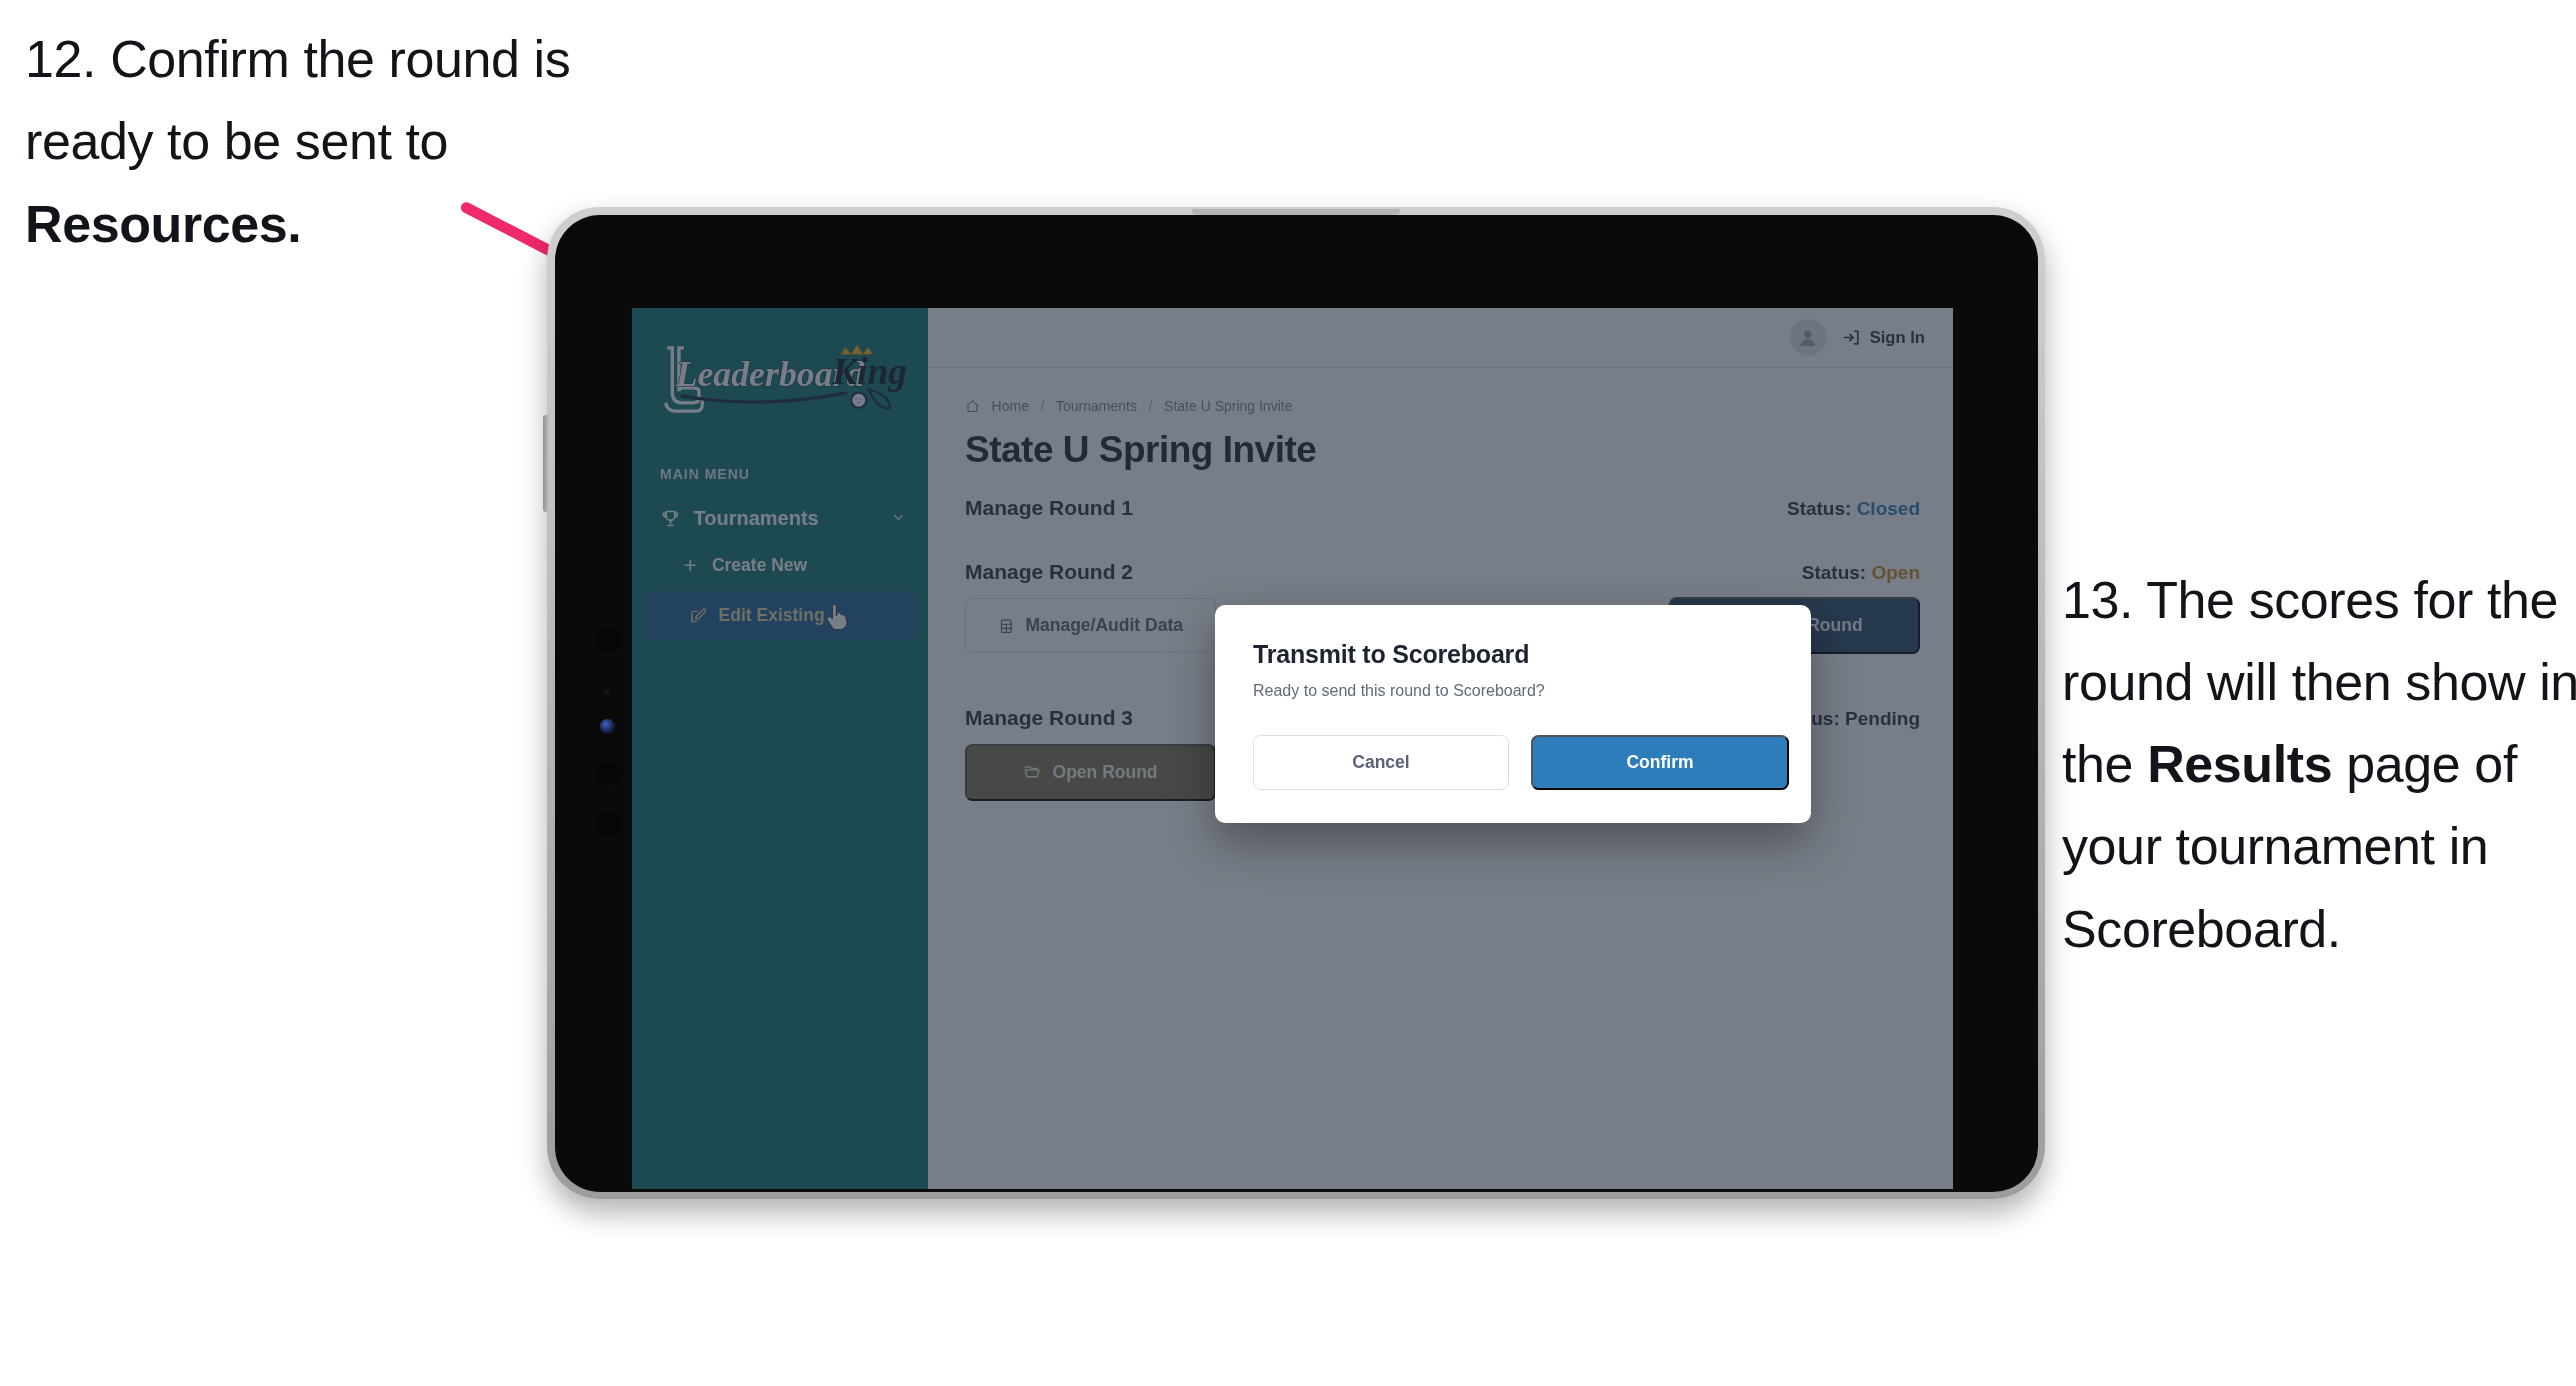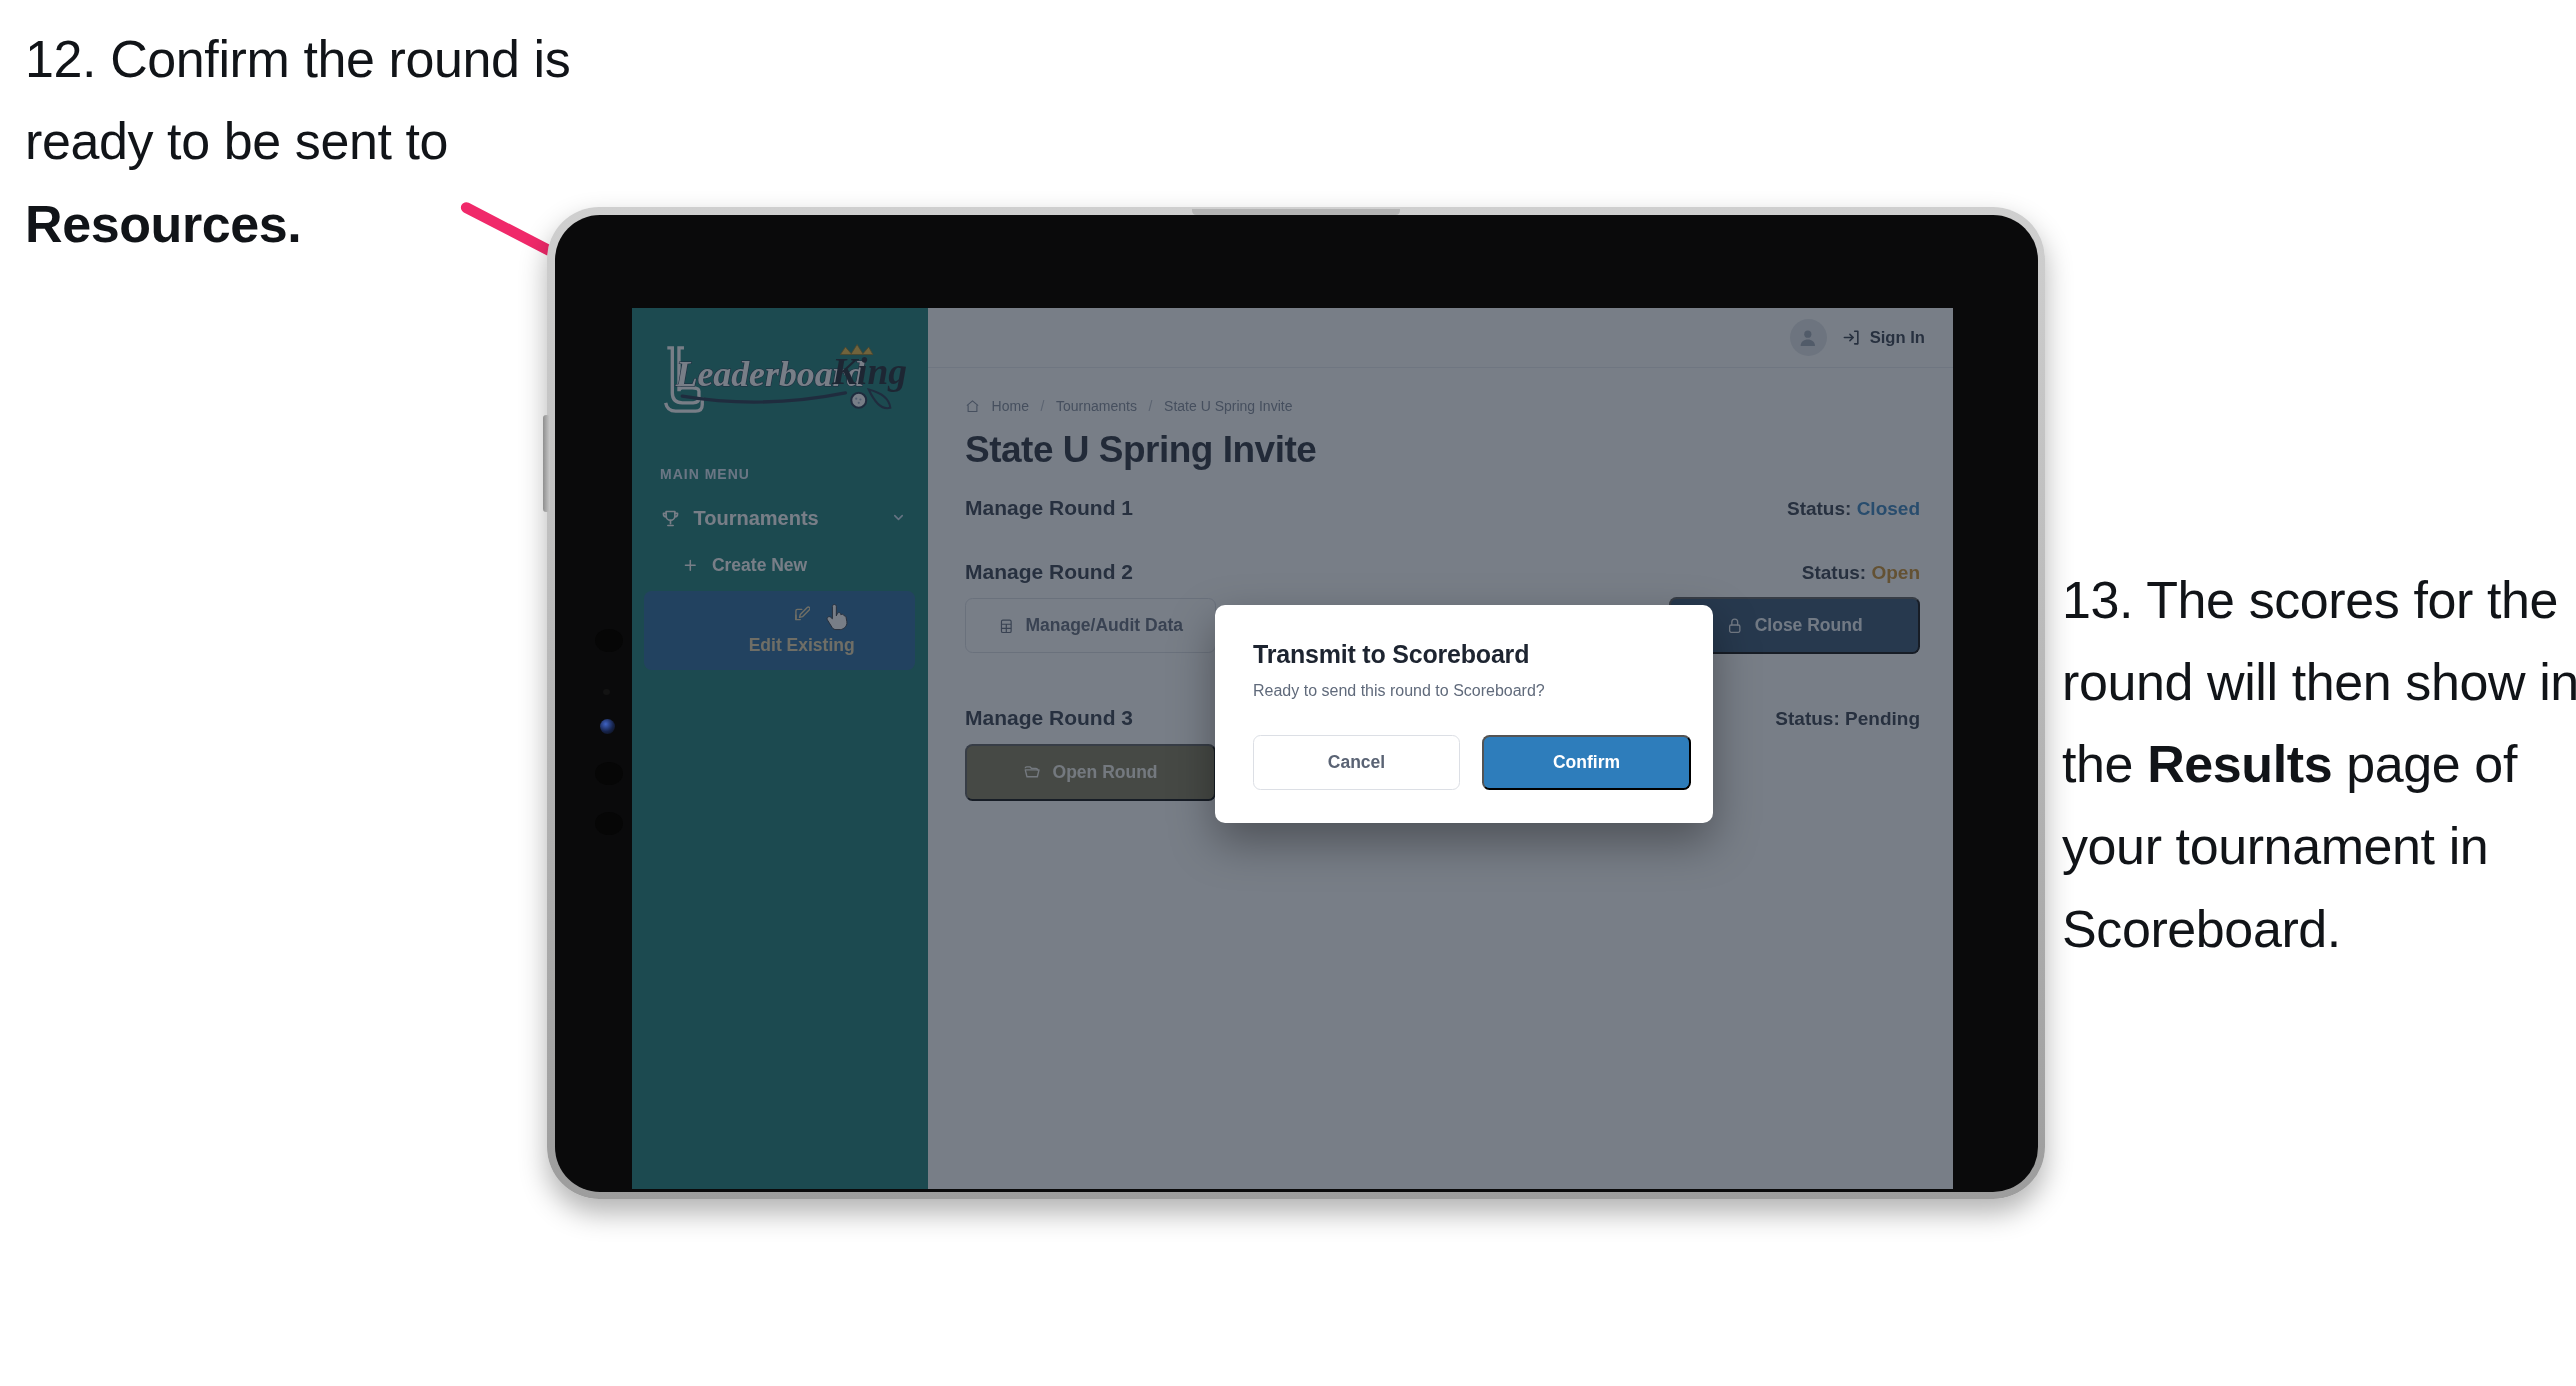"Edit Existing" #nav-edit-existing { flex-direction: column -> none }
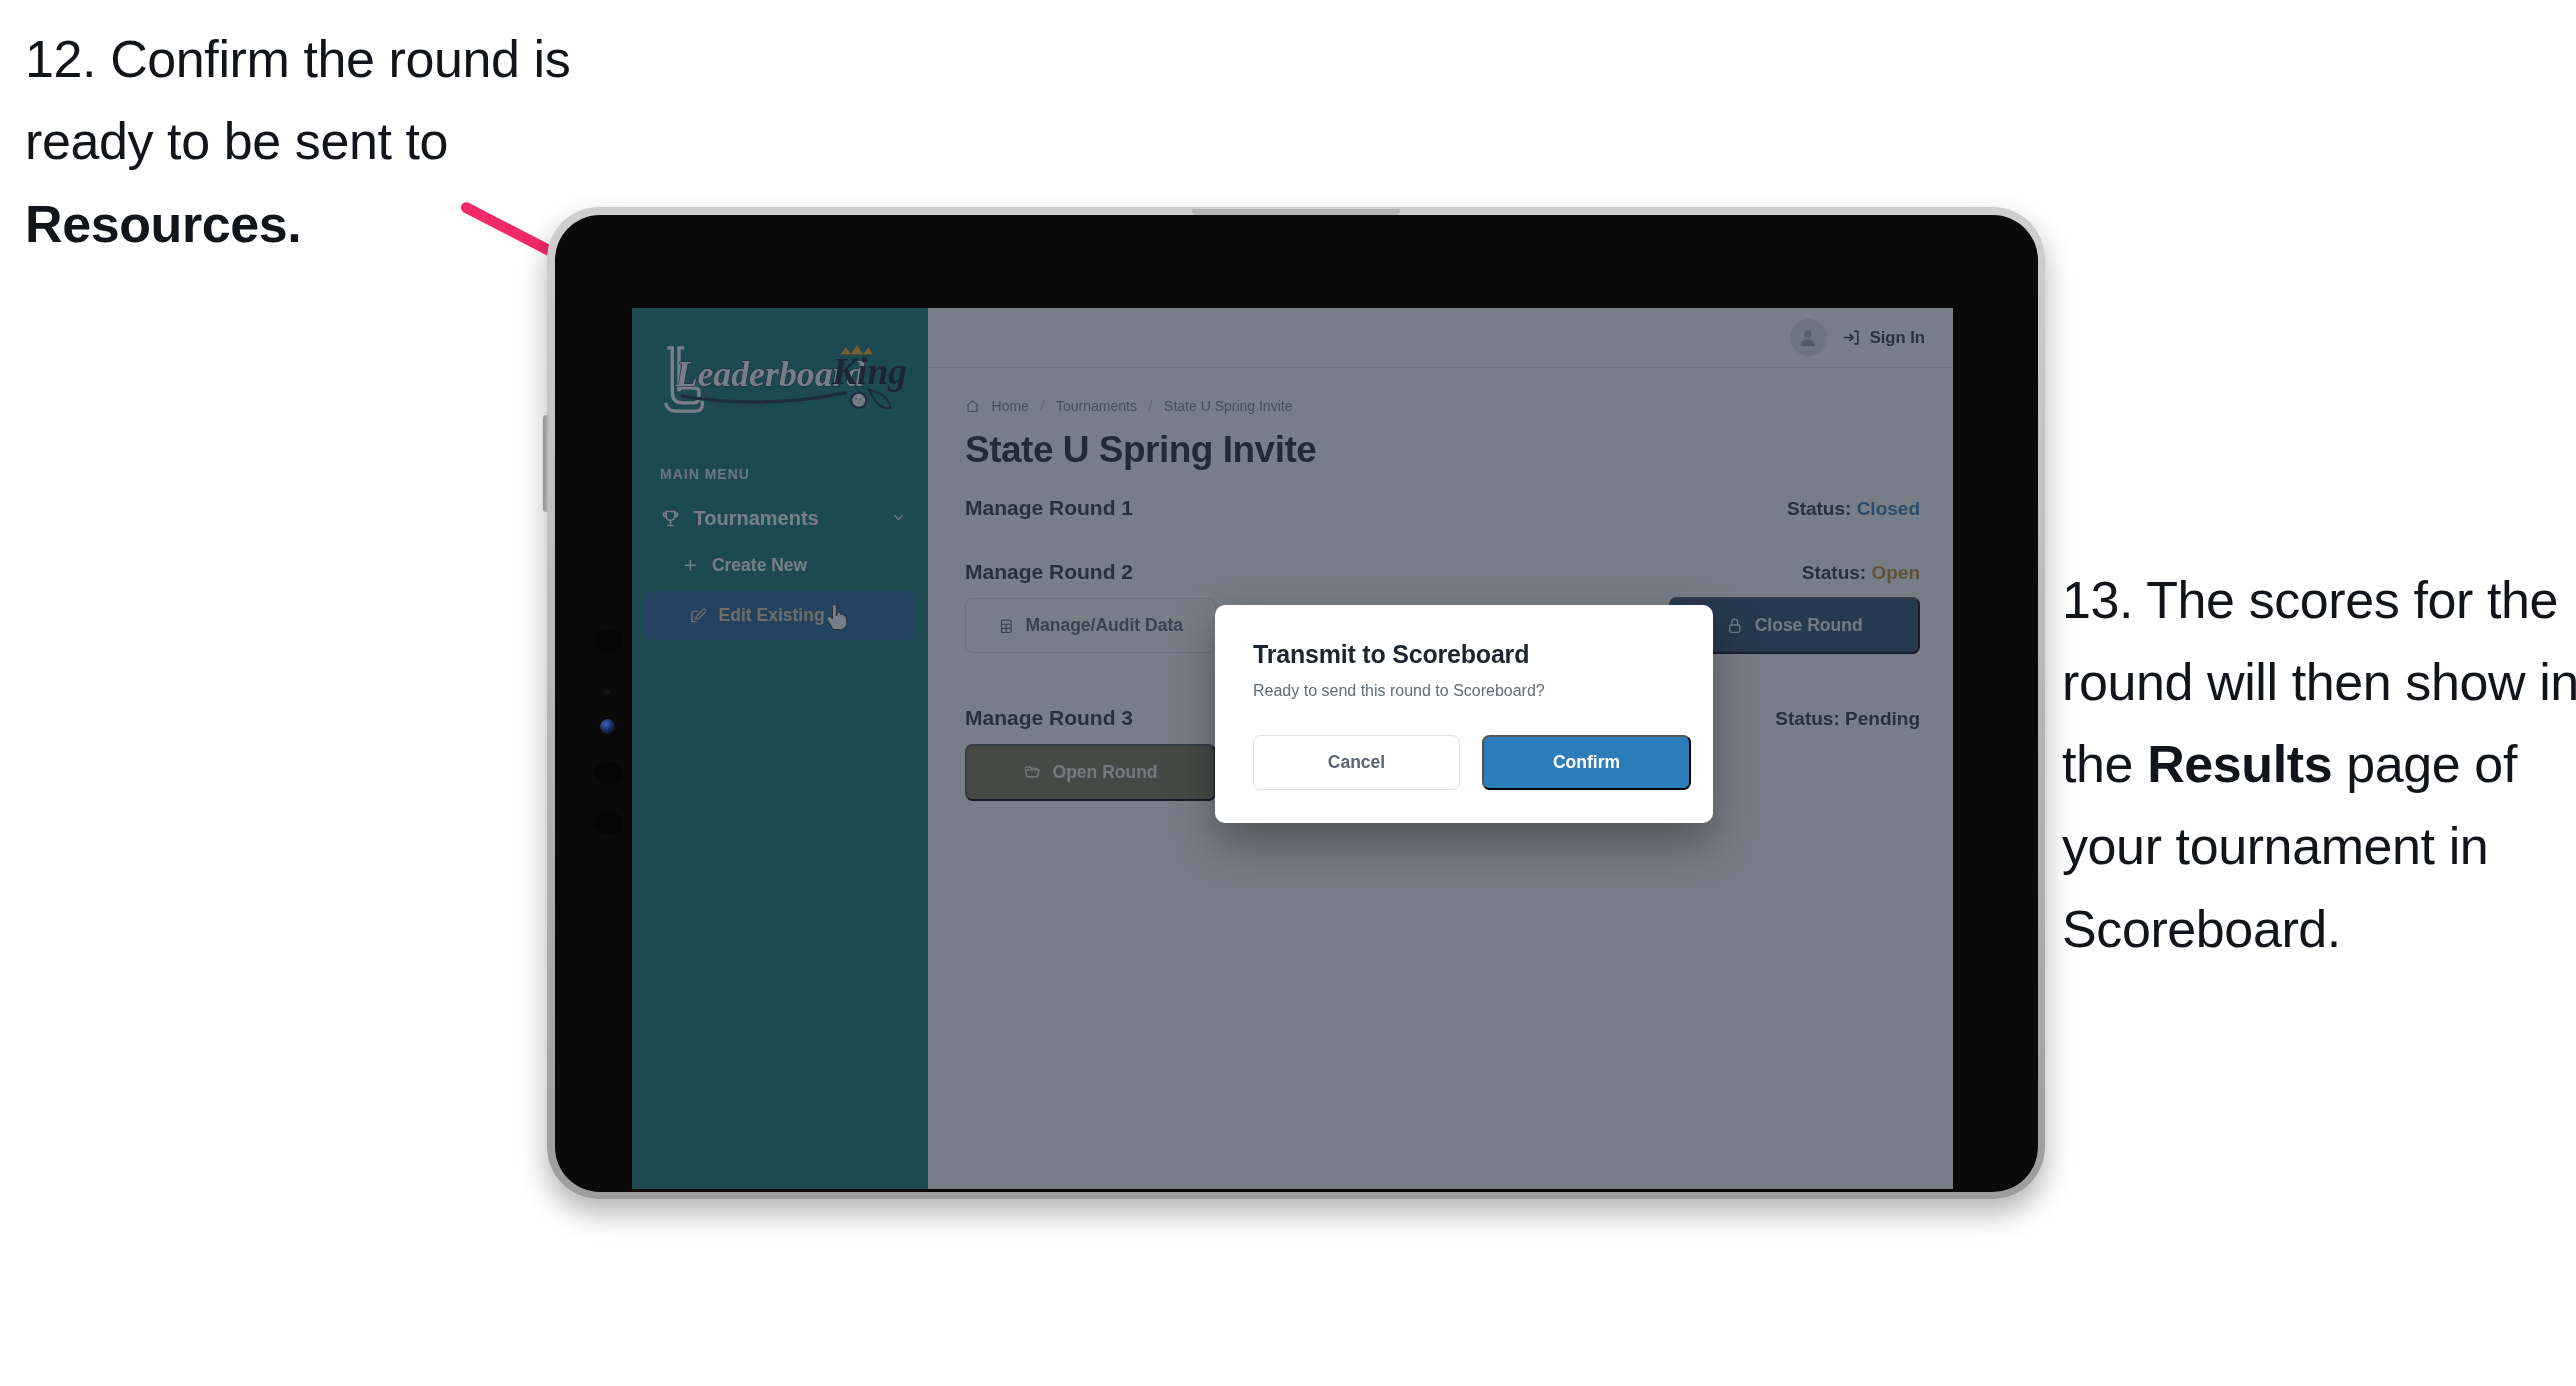"Transmit to Scoreboard" #modal { width: 498px -> 596px }
